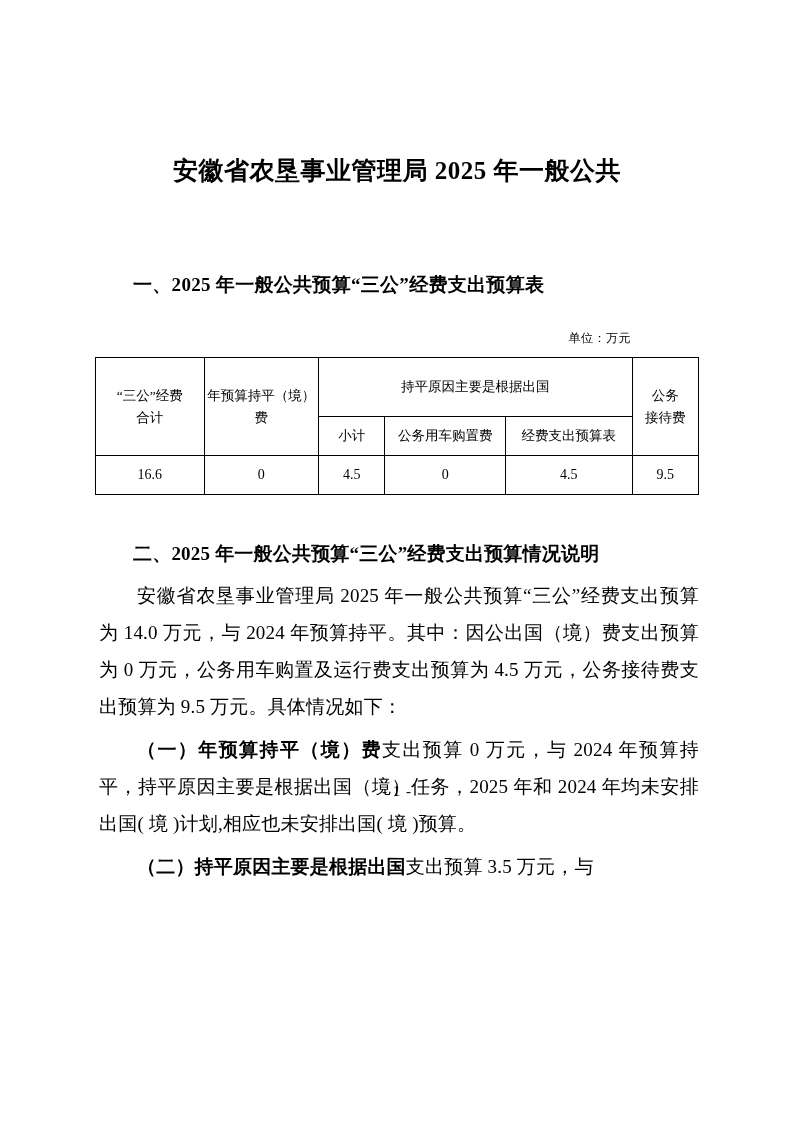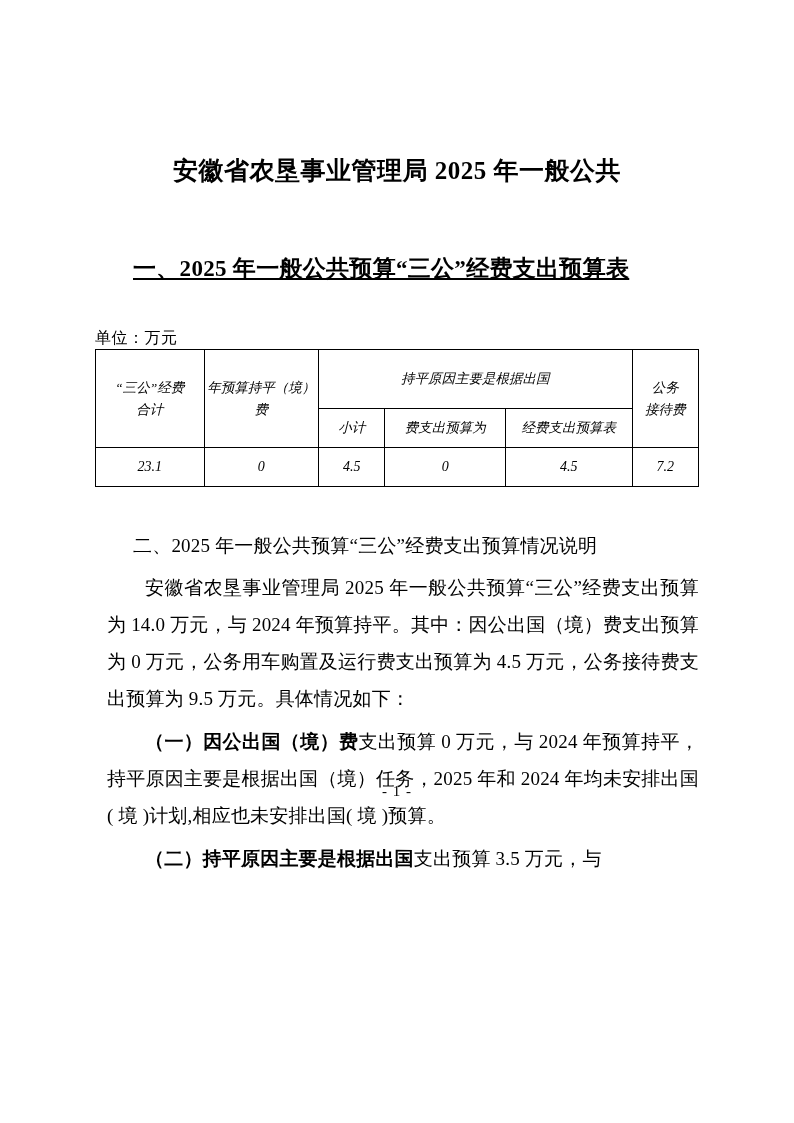"一、2025 年一般公共预算“三公”经费支出预算表" .section-heading { font-size: 23px -> 19px; margin-top: 60px -> 76px; text-decoration: underline -> none }
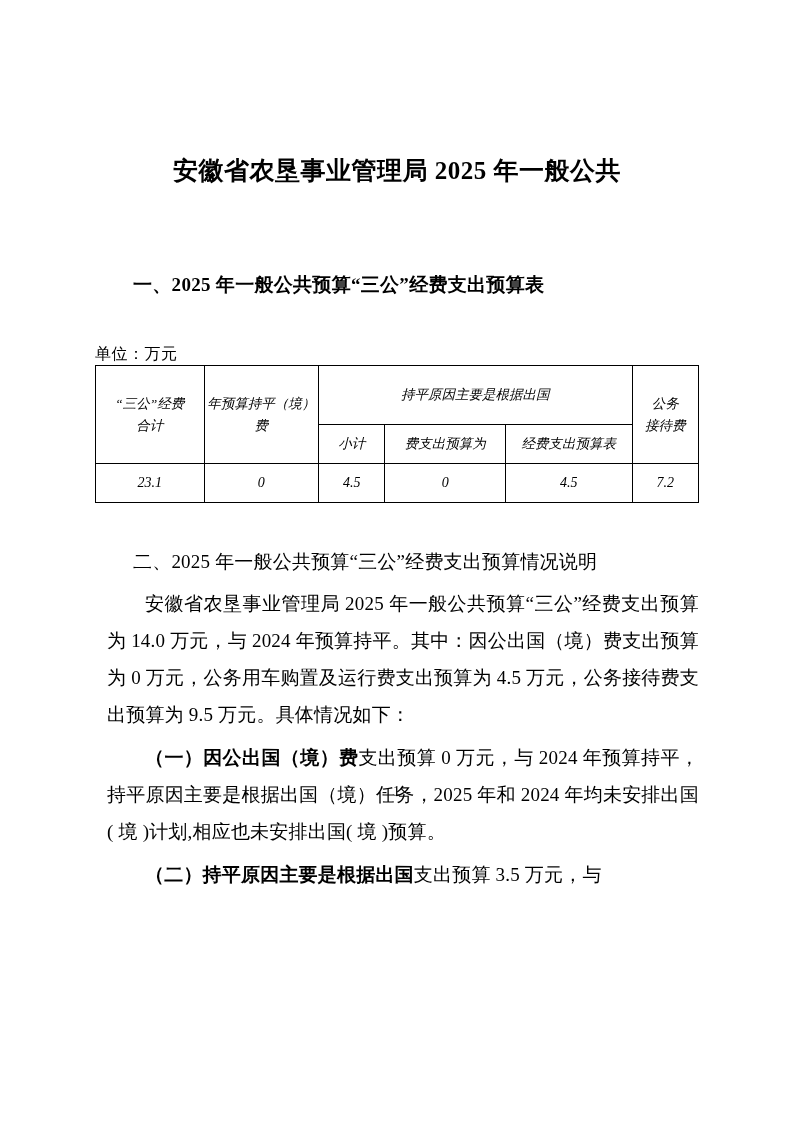"单位：万元" .unit-line { font-size: 16px -> 12px; margin-top: 42px -> 28px; text-align: left -> right }
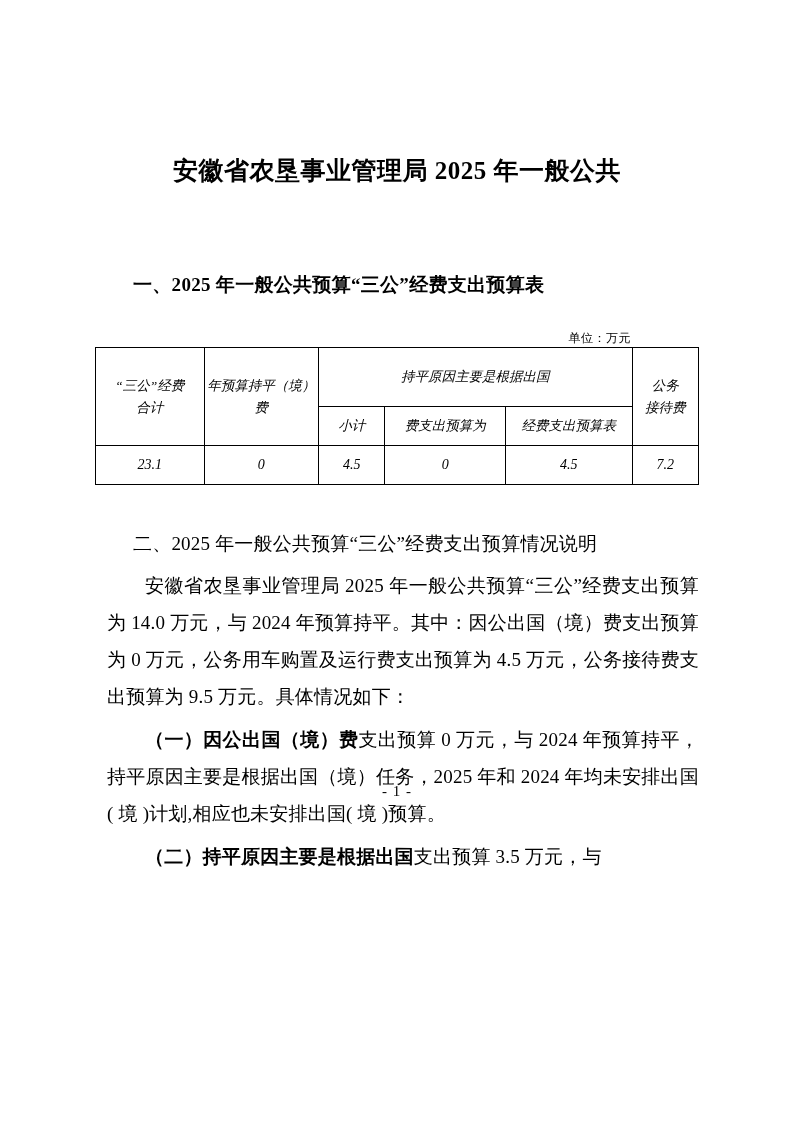"“三公”经费" table.budget { font-style: italic -> none; margin-top: none -> 10px }
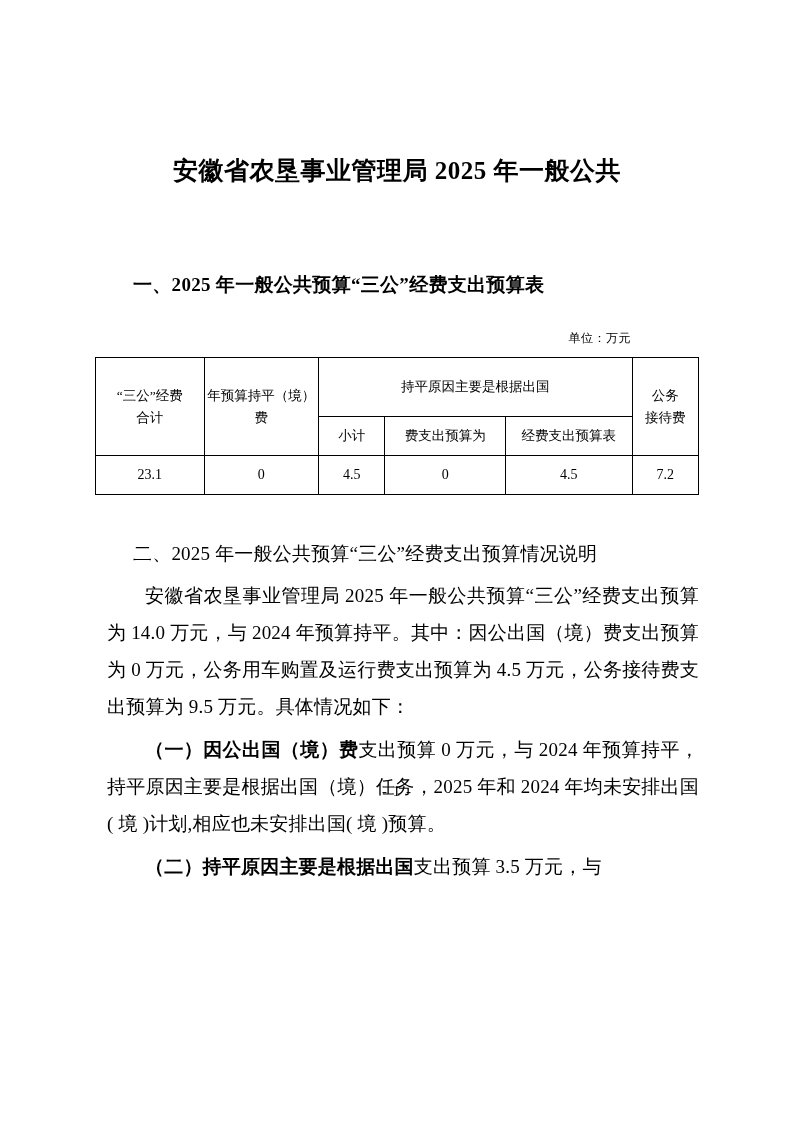"费支出预算为" td.hdr { text: 费支出预算为 -> 公务用车购置费 }
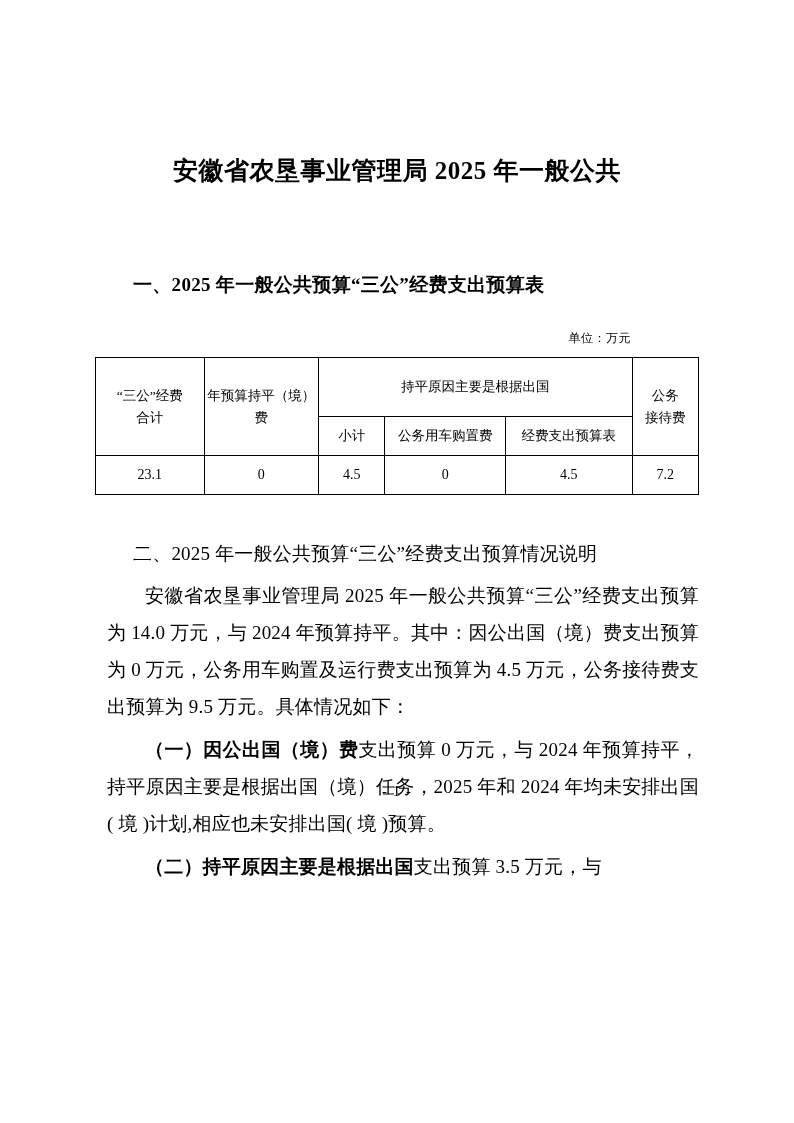"23.1" td { text: 23.1 -> 16.6 }
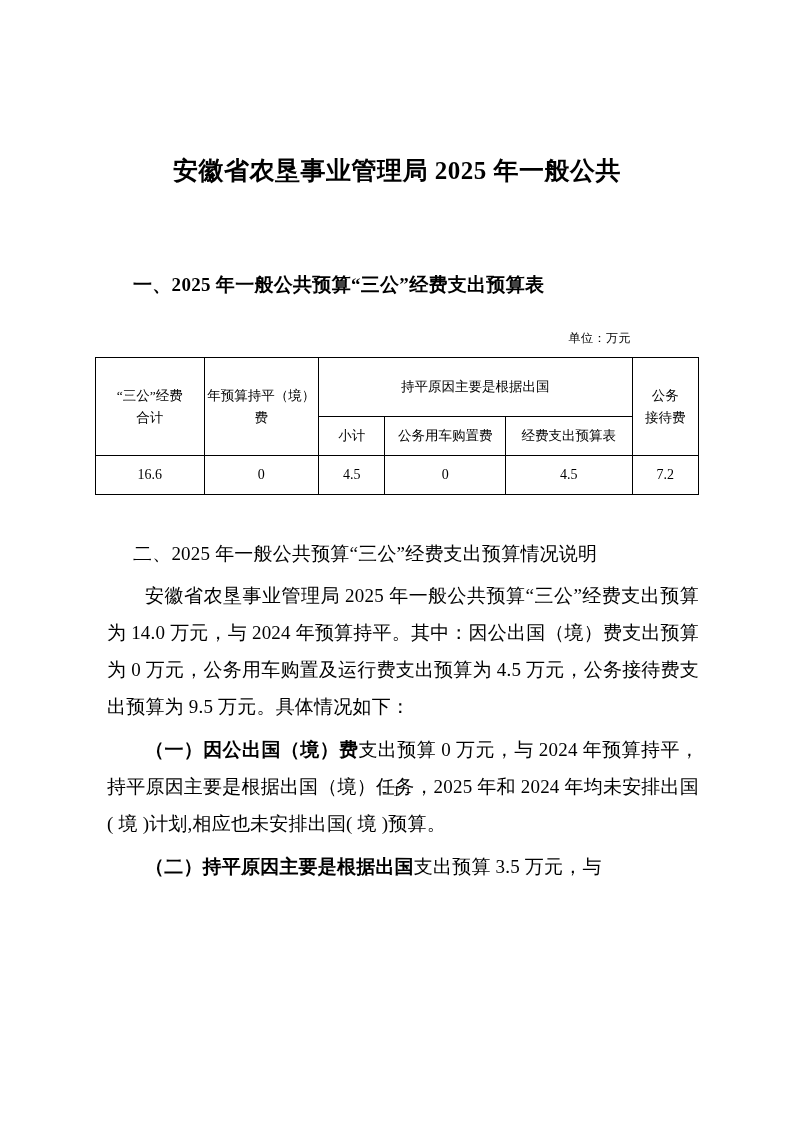"7.2" td { text: 7.2 -> 9.5 }
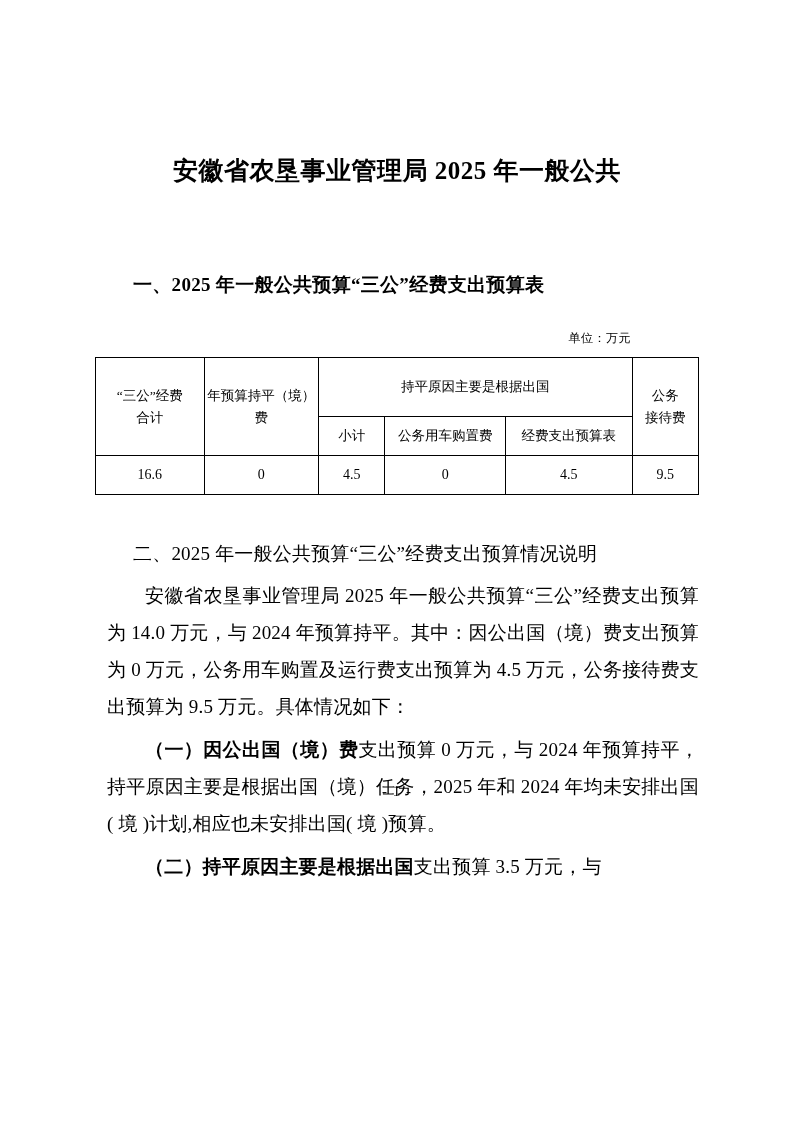"二、2025 年一般公共预算“三公”经费支出预算情况说明" .section-heading-2 { font-weight: normal -> bold }
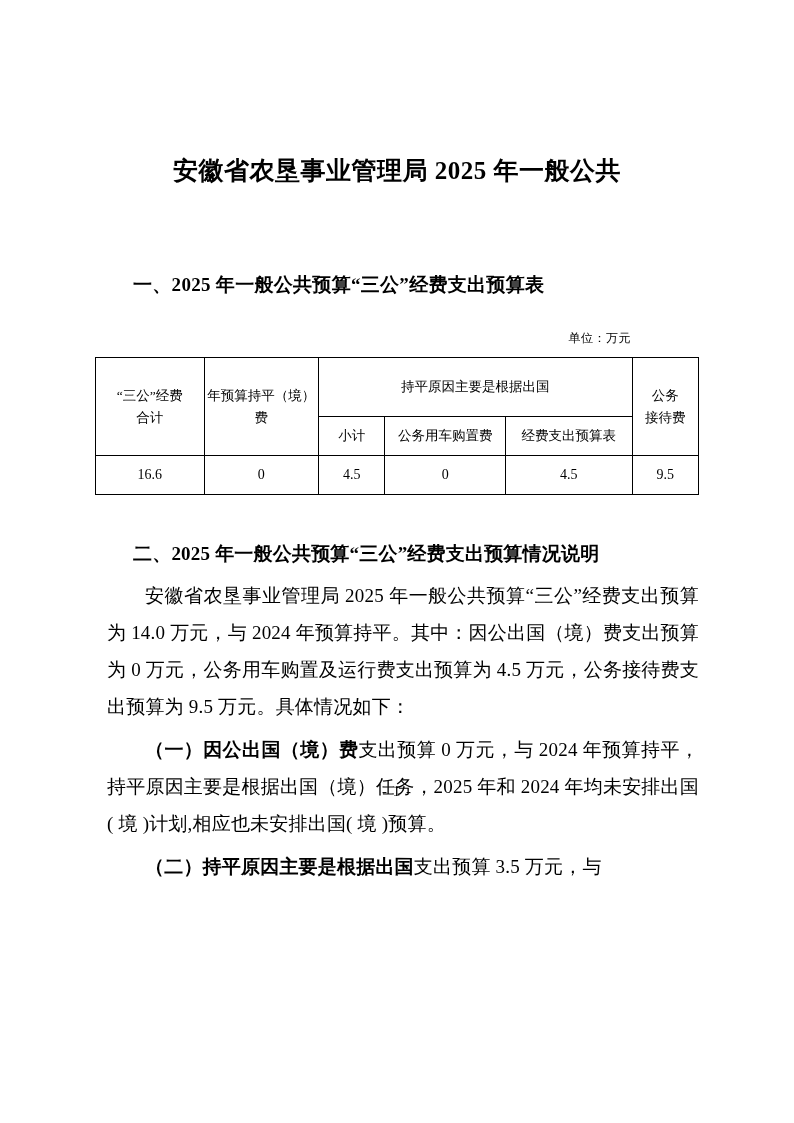"安徽省农垦事业管理局 2025 年一般公共预算“三公”经费支出预算为 14.0" p.body-par { margin: 6px 0 0 12px -> 6px 0 0 4px }
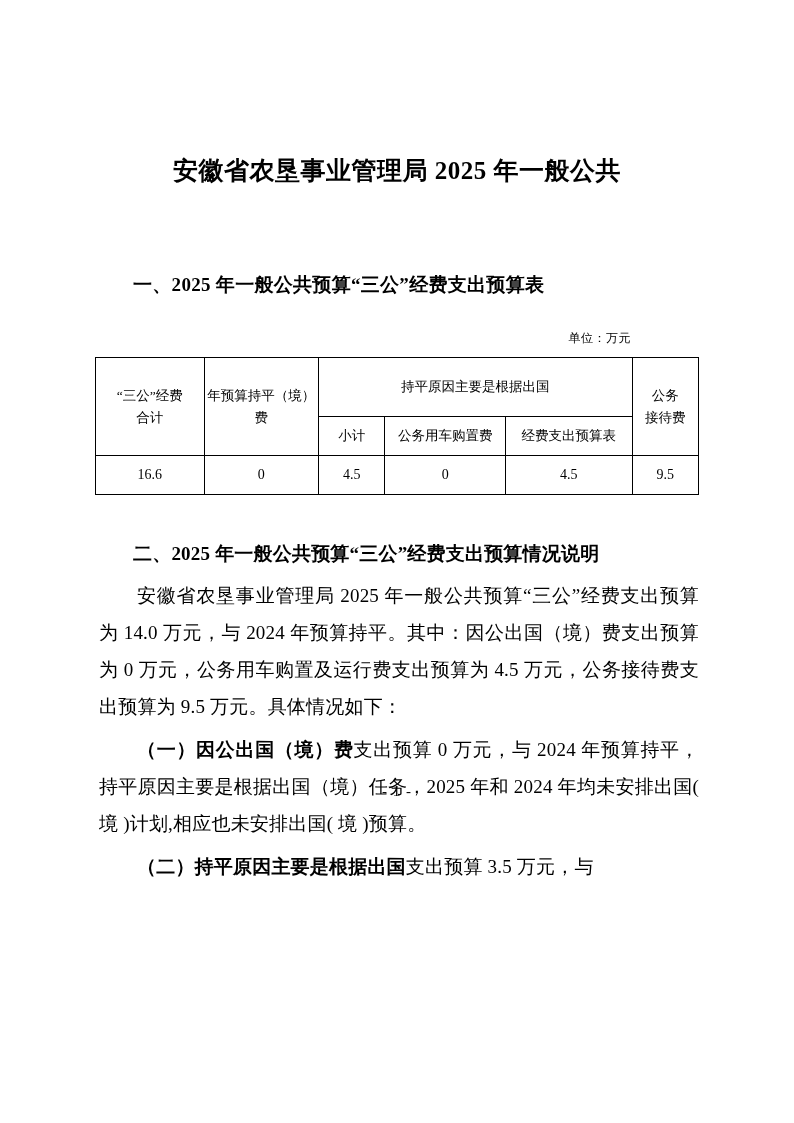"（一）因公出国（境）费" b { text: 因公出国 -> 年预算持平 }
